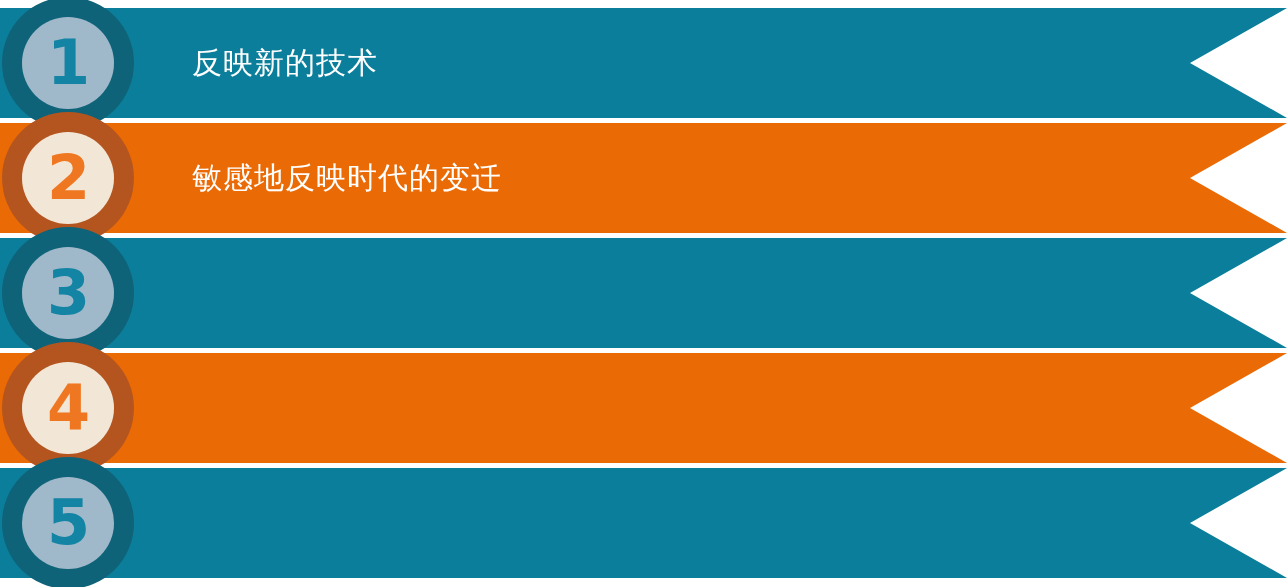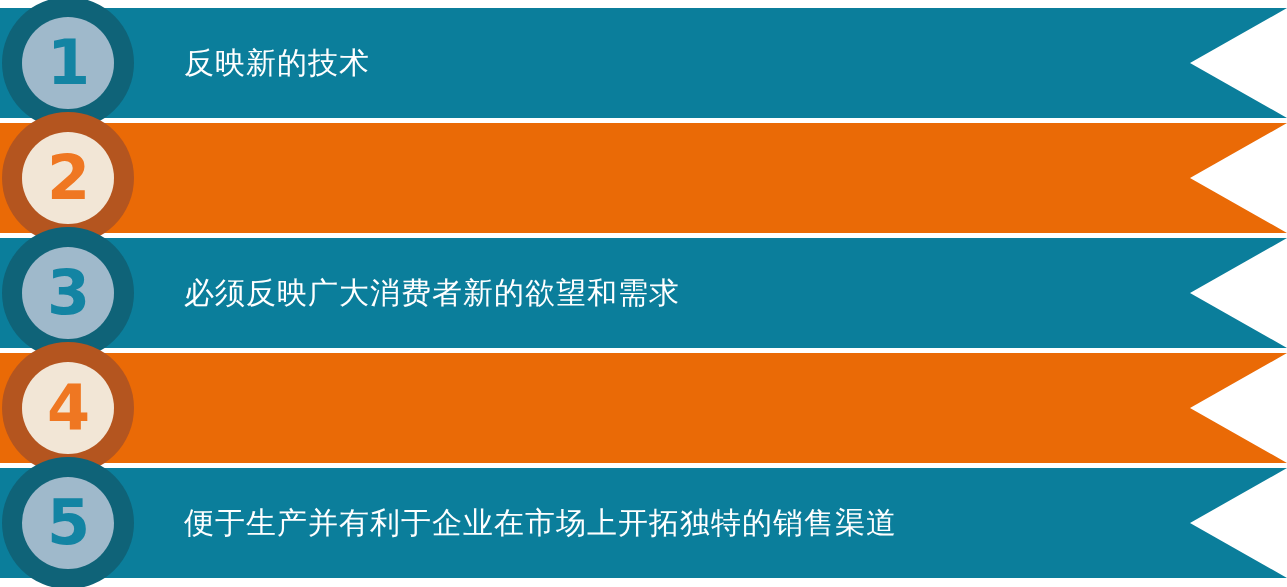"反映新的技术" .label { left: 184px -> 192px }
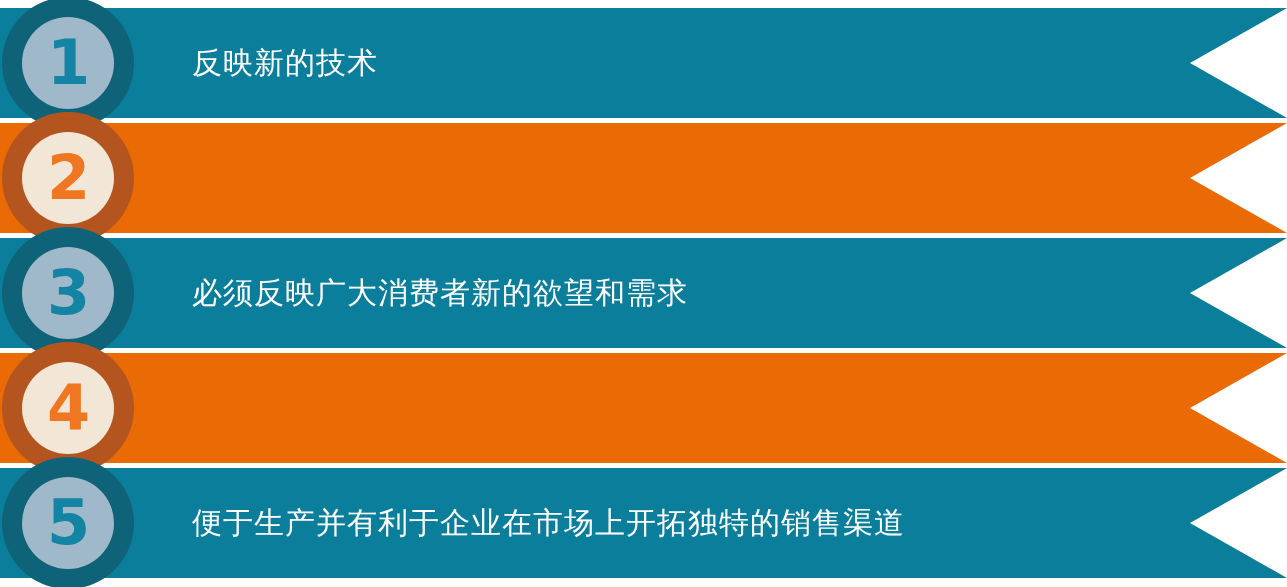"敏感地反映时代的变迁" div.label { html: none -> <div>敏感地反映时代的变迁</div> }
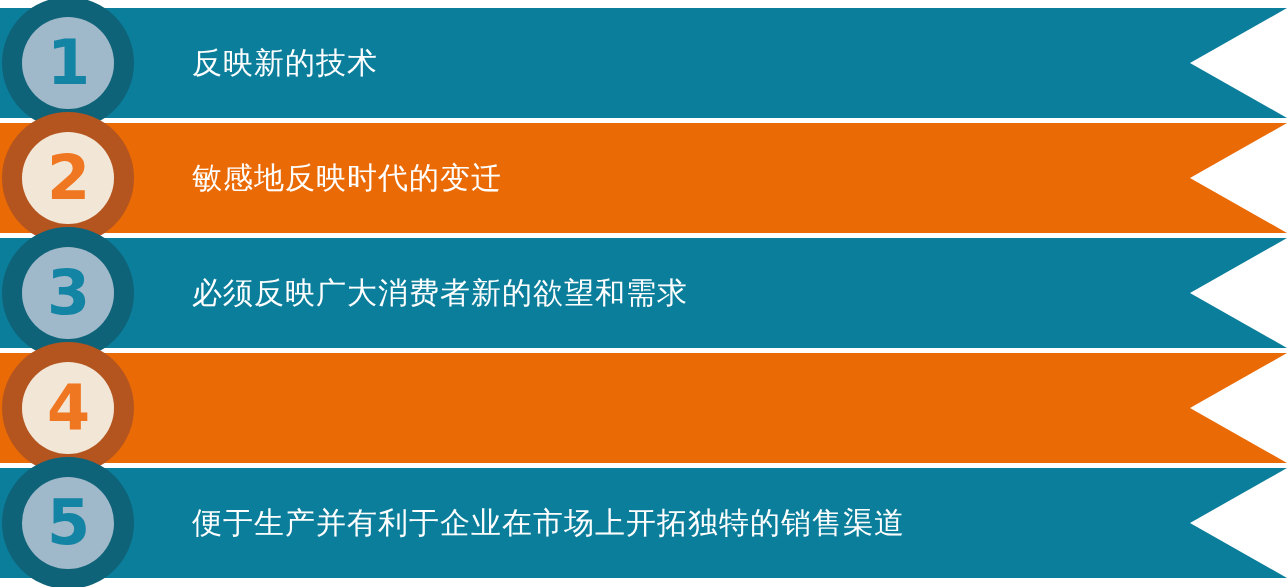"必须反映广大消费者新的欲望和需求" div.label { html: <div>必须反映广大消费者新的欲望和需求</div> -> none }
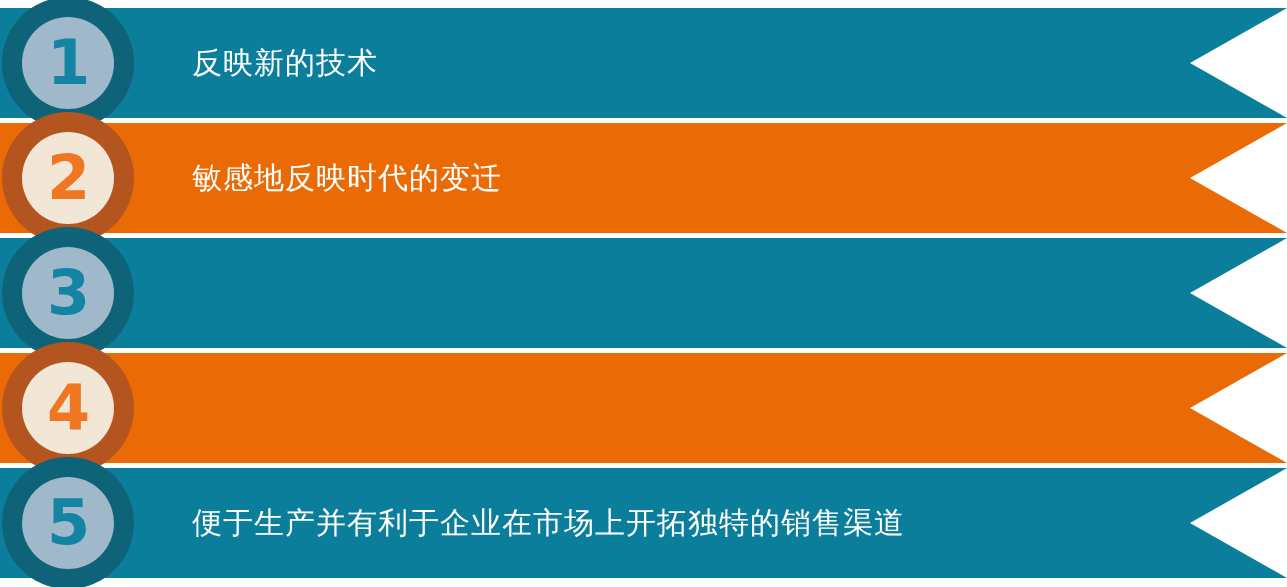"便于生产并有利于企业在市场上开拓独特的销售渠道" div.label { html: <div>便于生产并有利于企业在市场上开拓独特的销售渠道</div> -> none }
